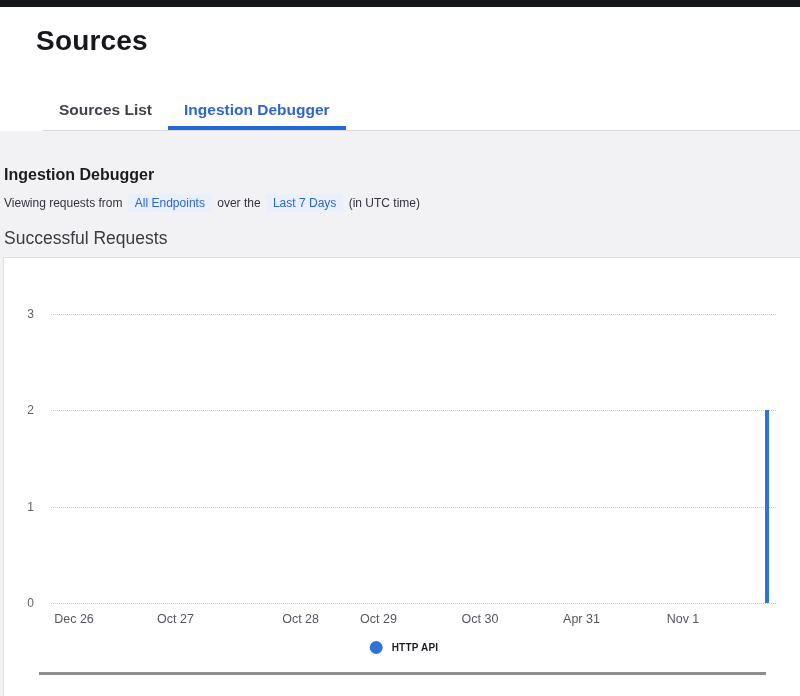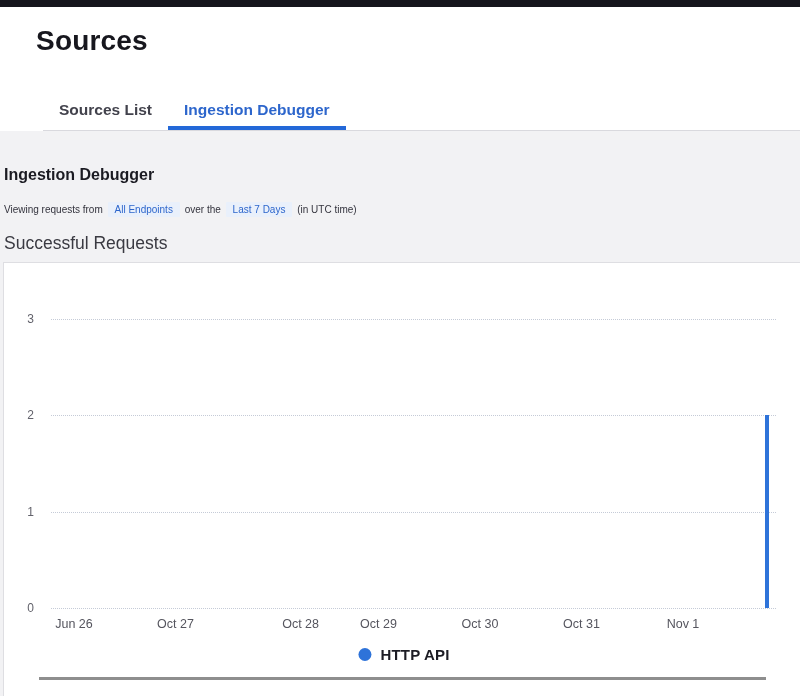"Viewing requests from All Endpoints" .viewing-line { font-size: 10px -> 12px; margin-top: 18px -> 10px }
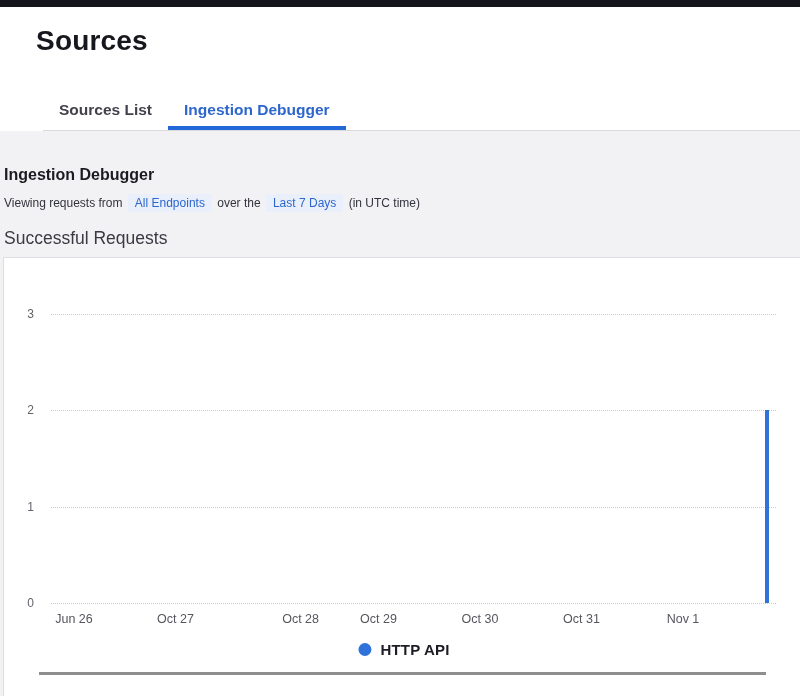"Jun 26" div.xtick-label { text: Jun -> Dec }
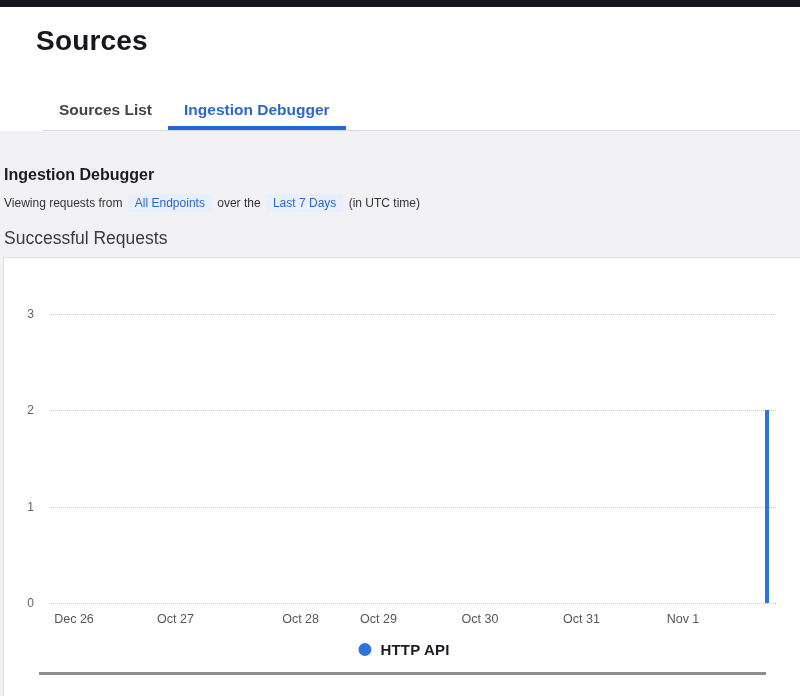"Oct 31" div.xtick-label { text: Oct -> Apr }
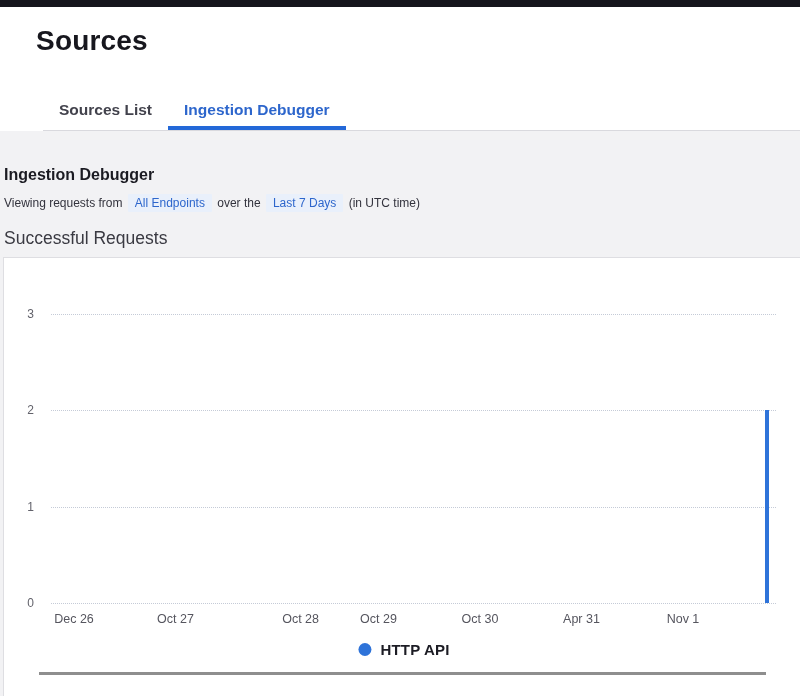"HTTP API" .legend-label { font-size: 15px -> 10px }
